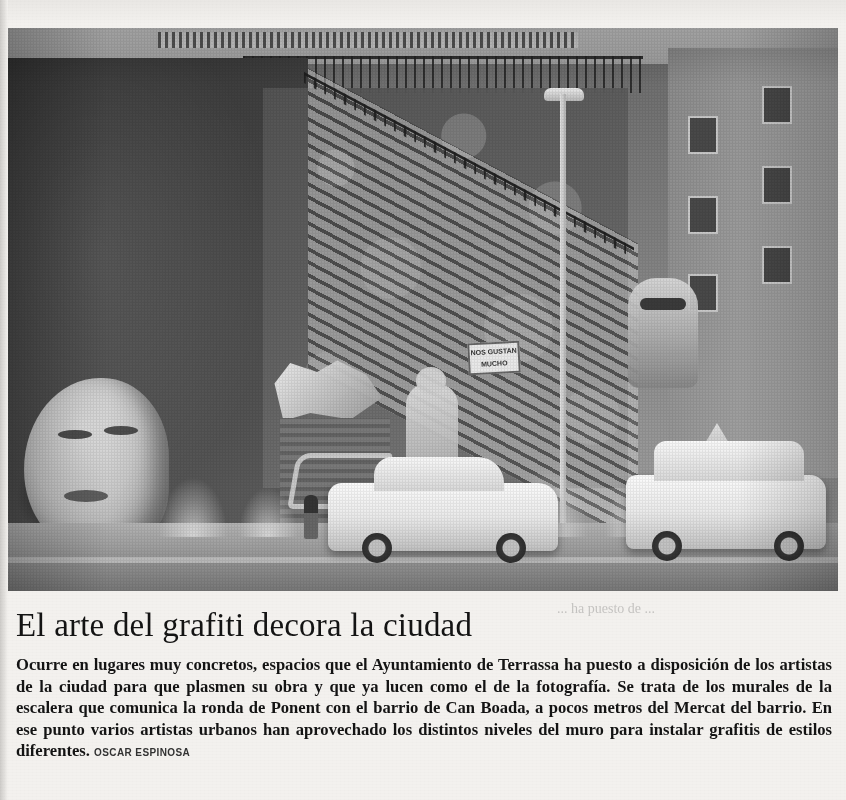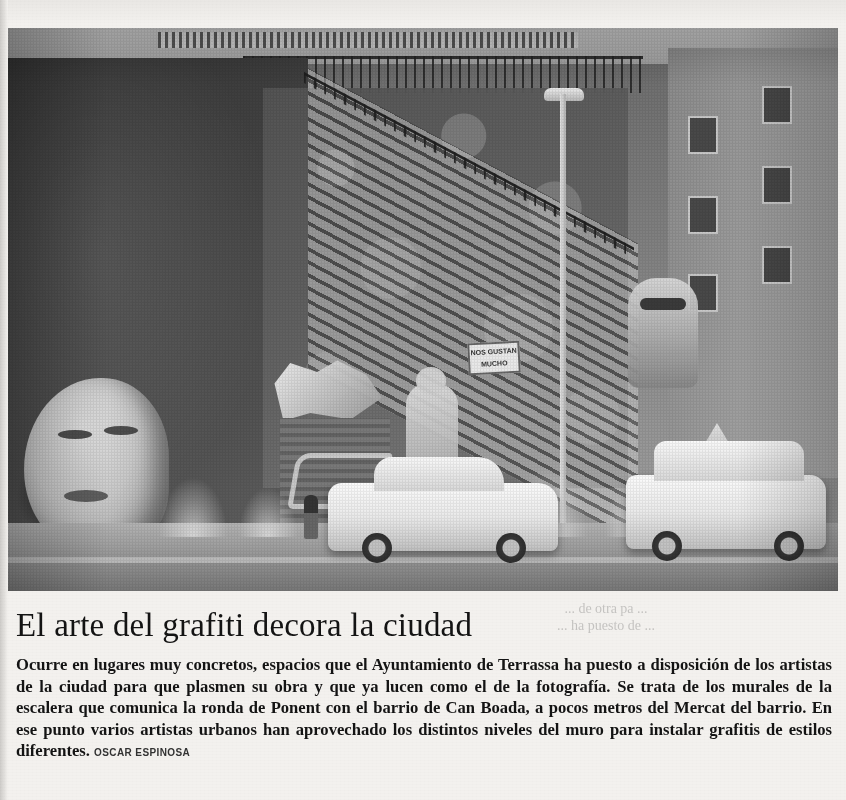"... de otra pa ..." div { html: <div>... de otra pa ...</div> -> none }
